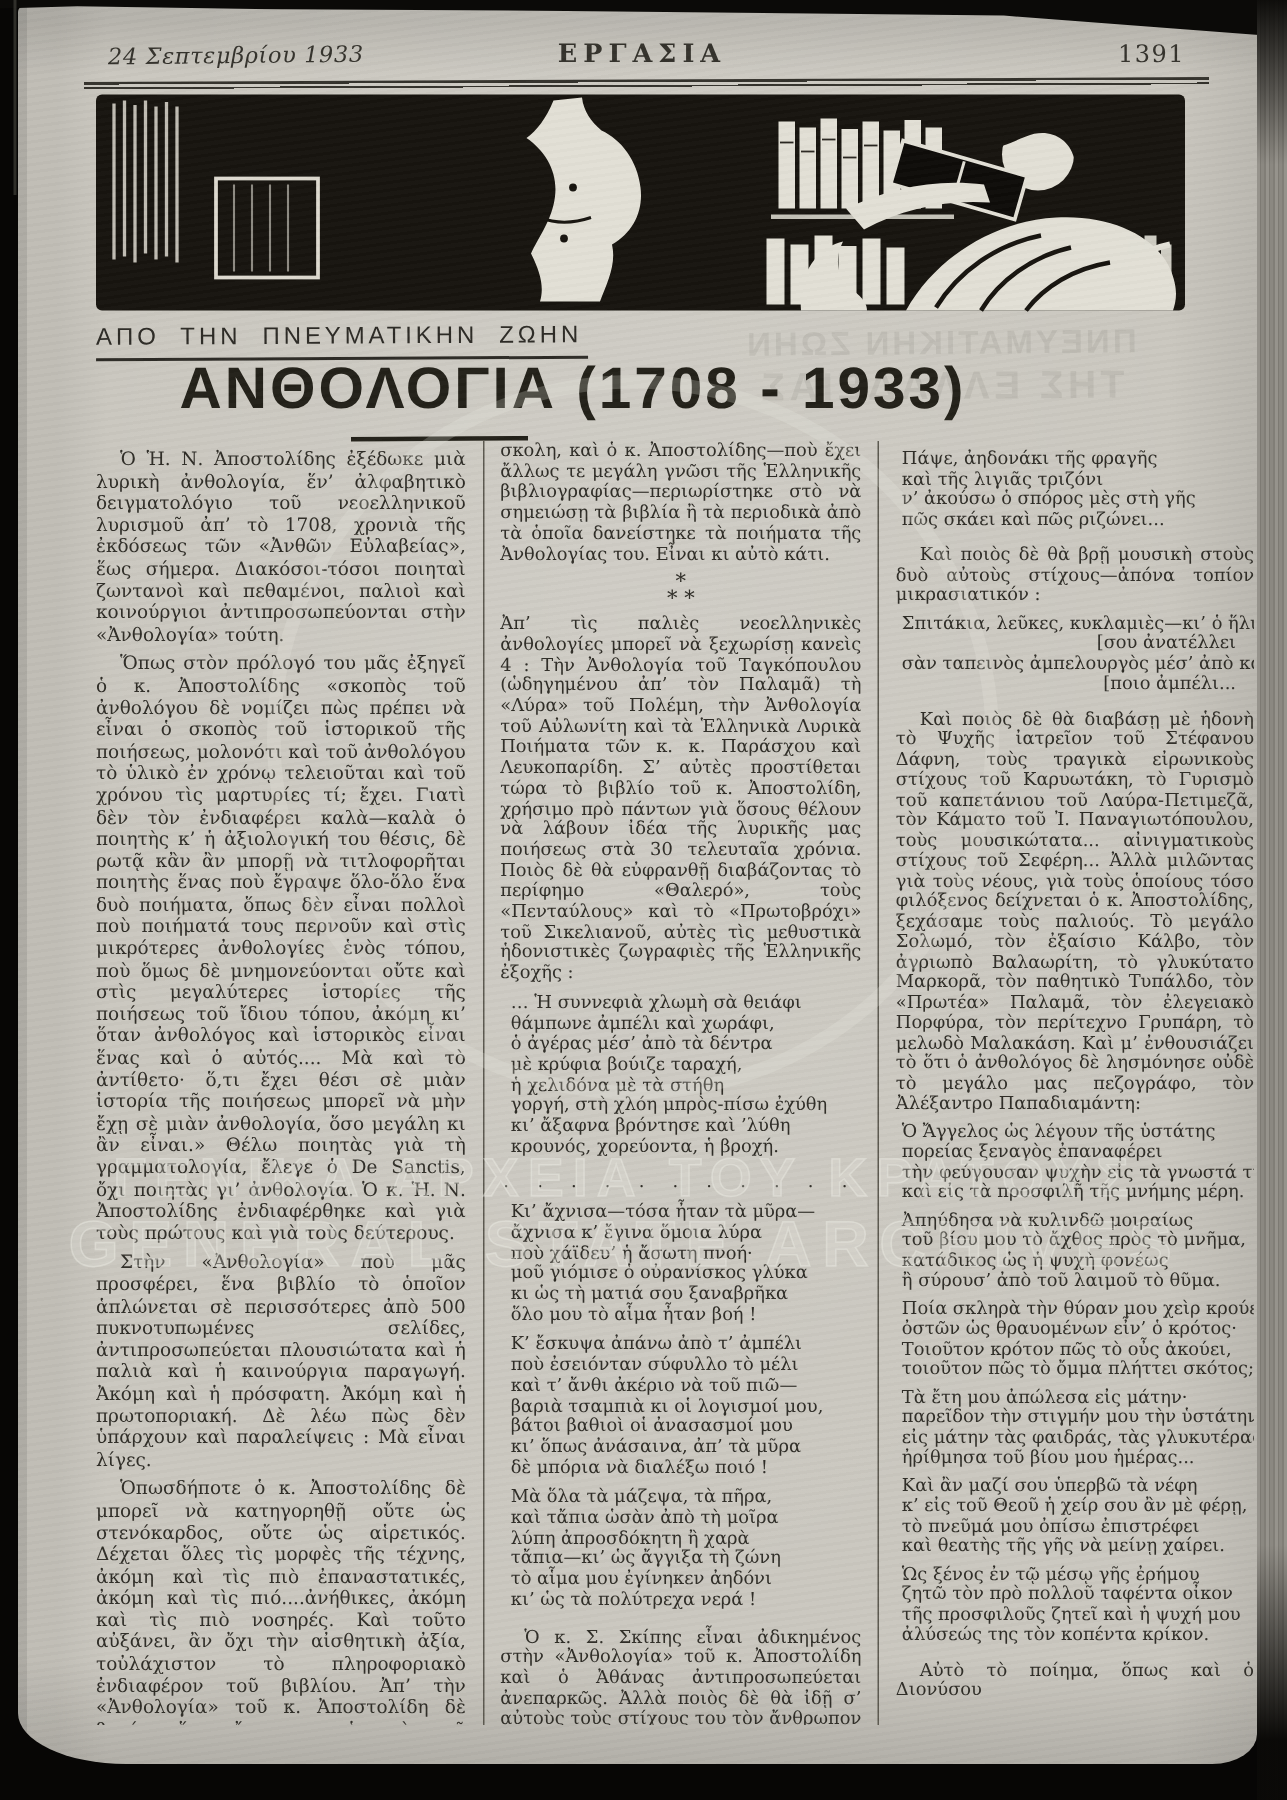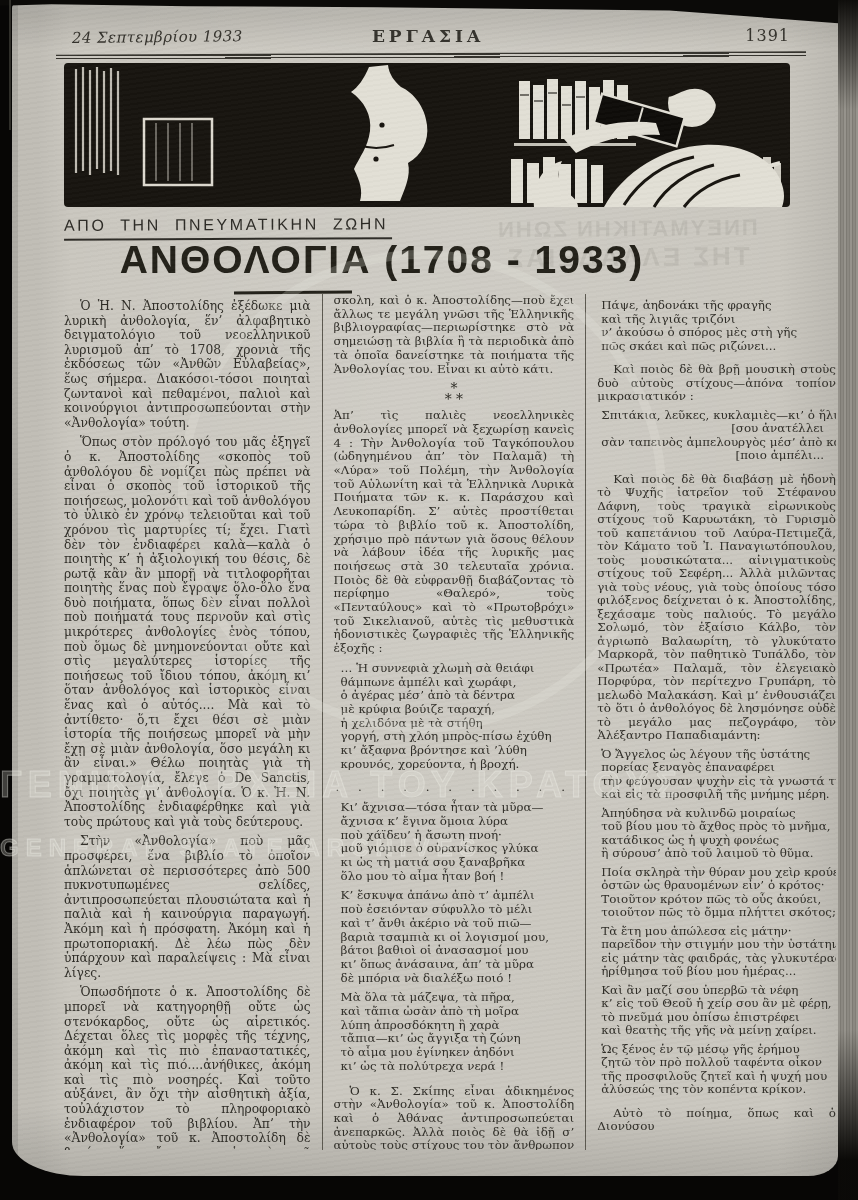"ΓΕΝΙΚΑ ΑΡΧΕΙΑ ΤΟΥ ΚΡΑΤΟΥΣ" .wm-line { text-align: left -> center }
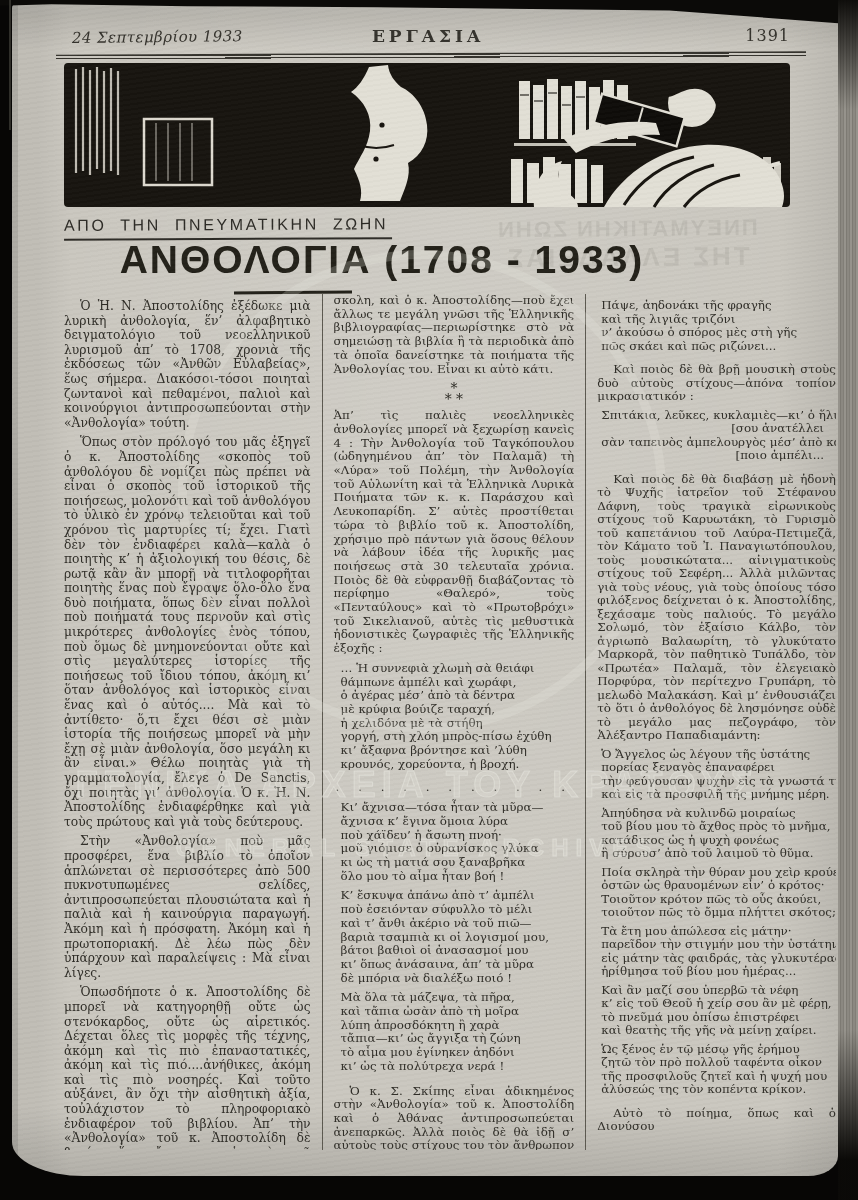"GENERAL STATE ARCHIVES" .wm2 { font-size: 24px -> 43px; margin-top: 28px -> none }
